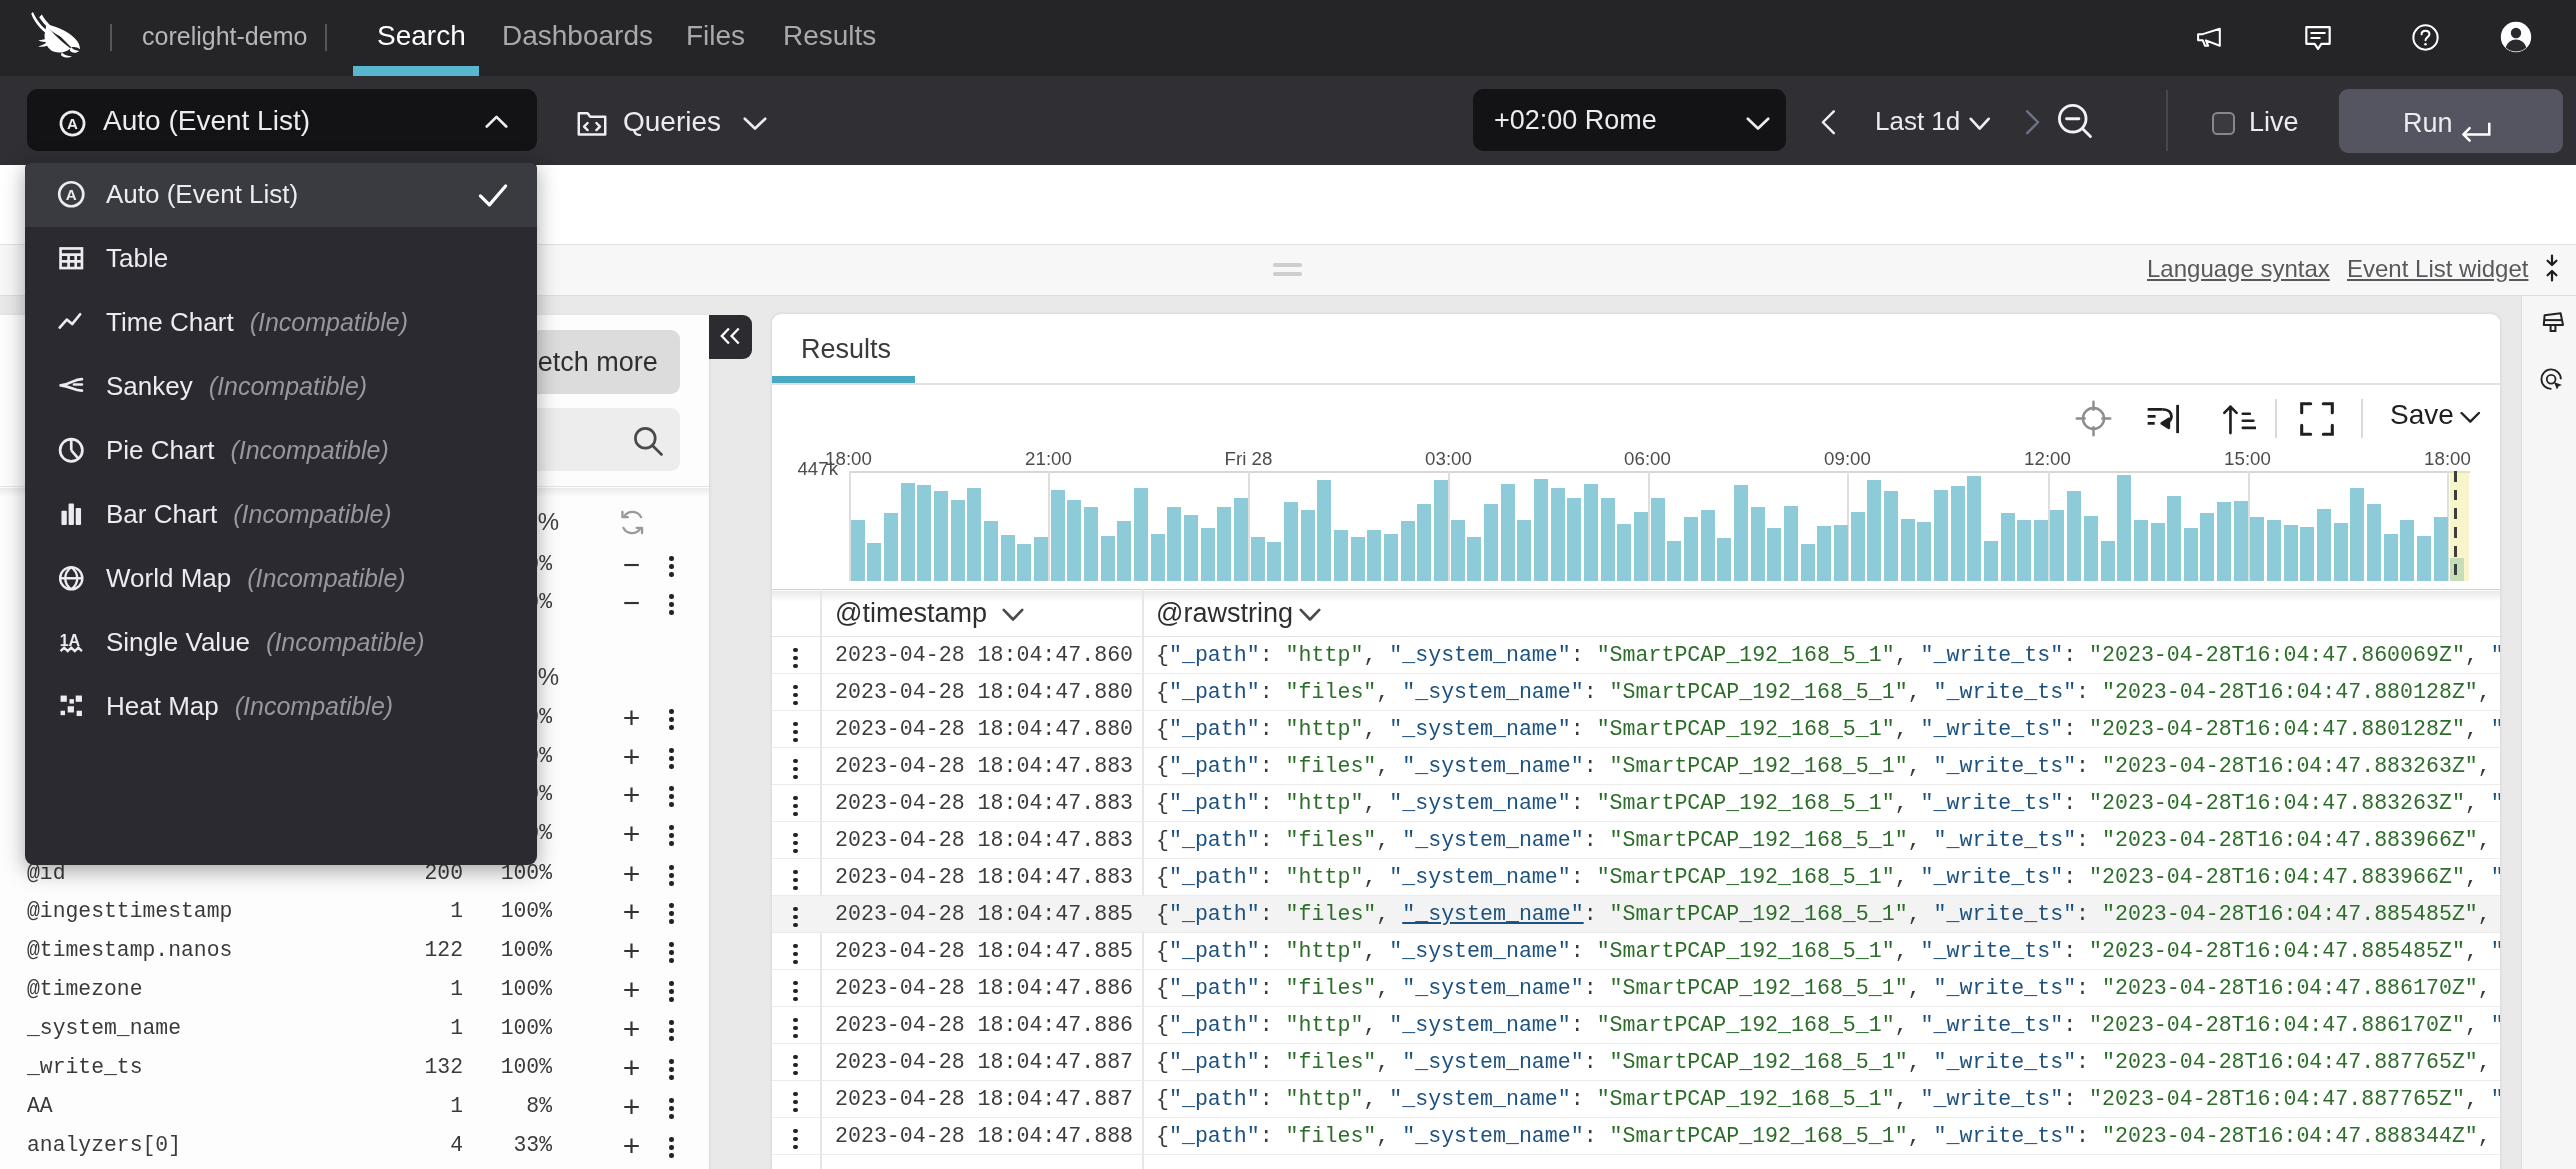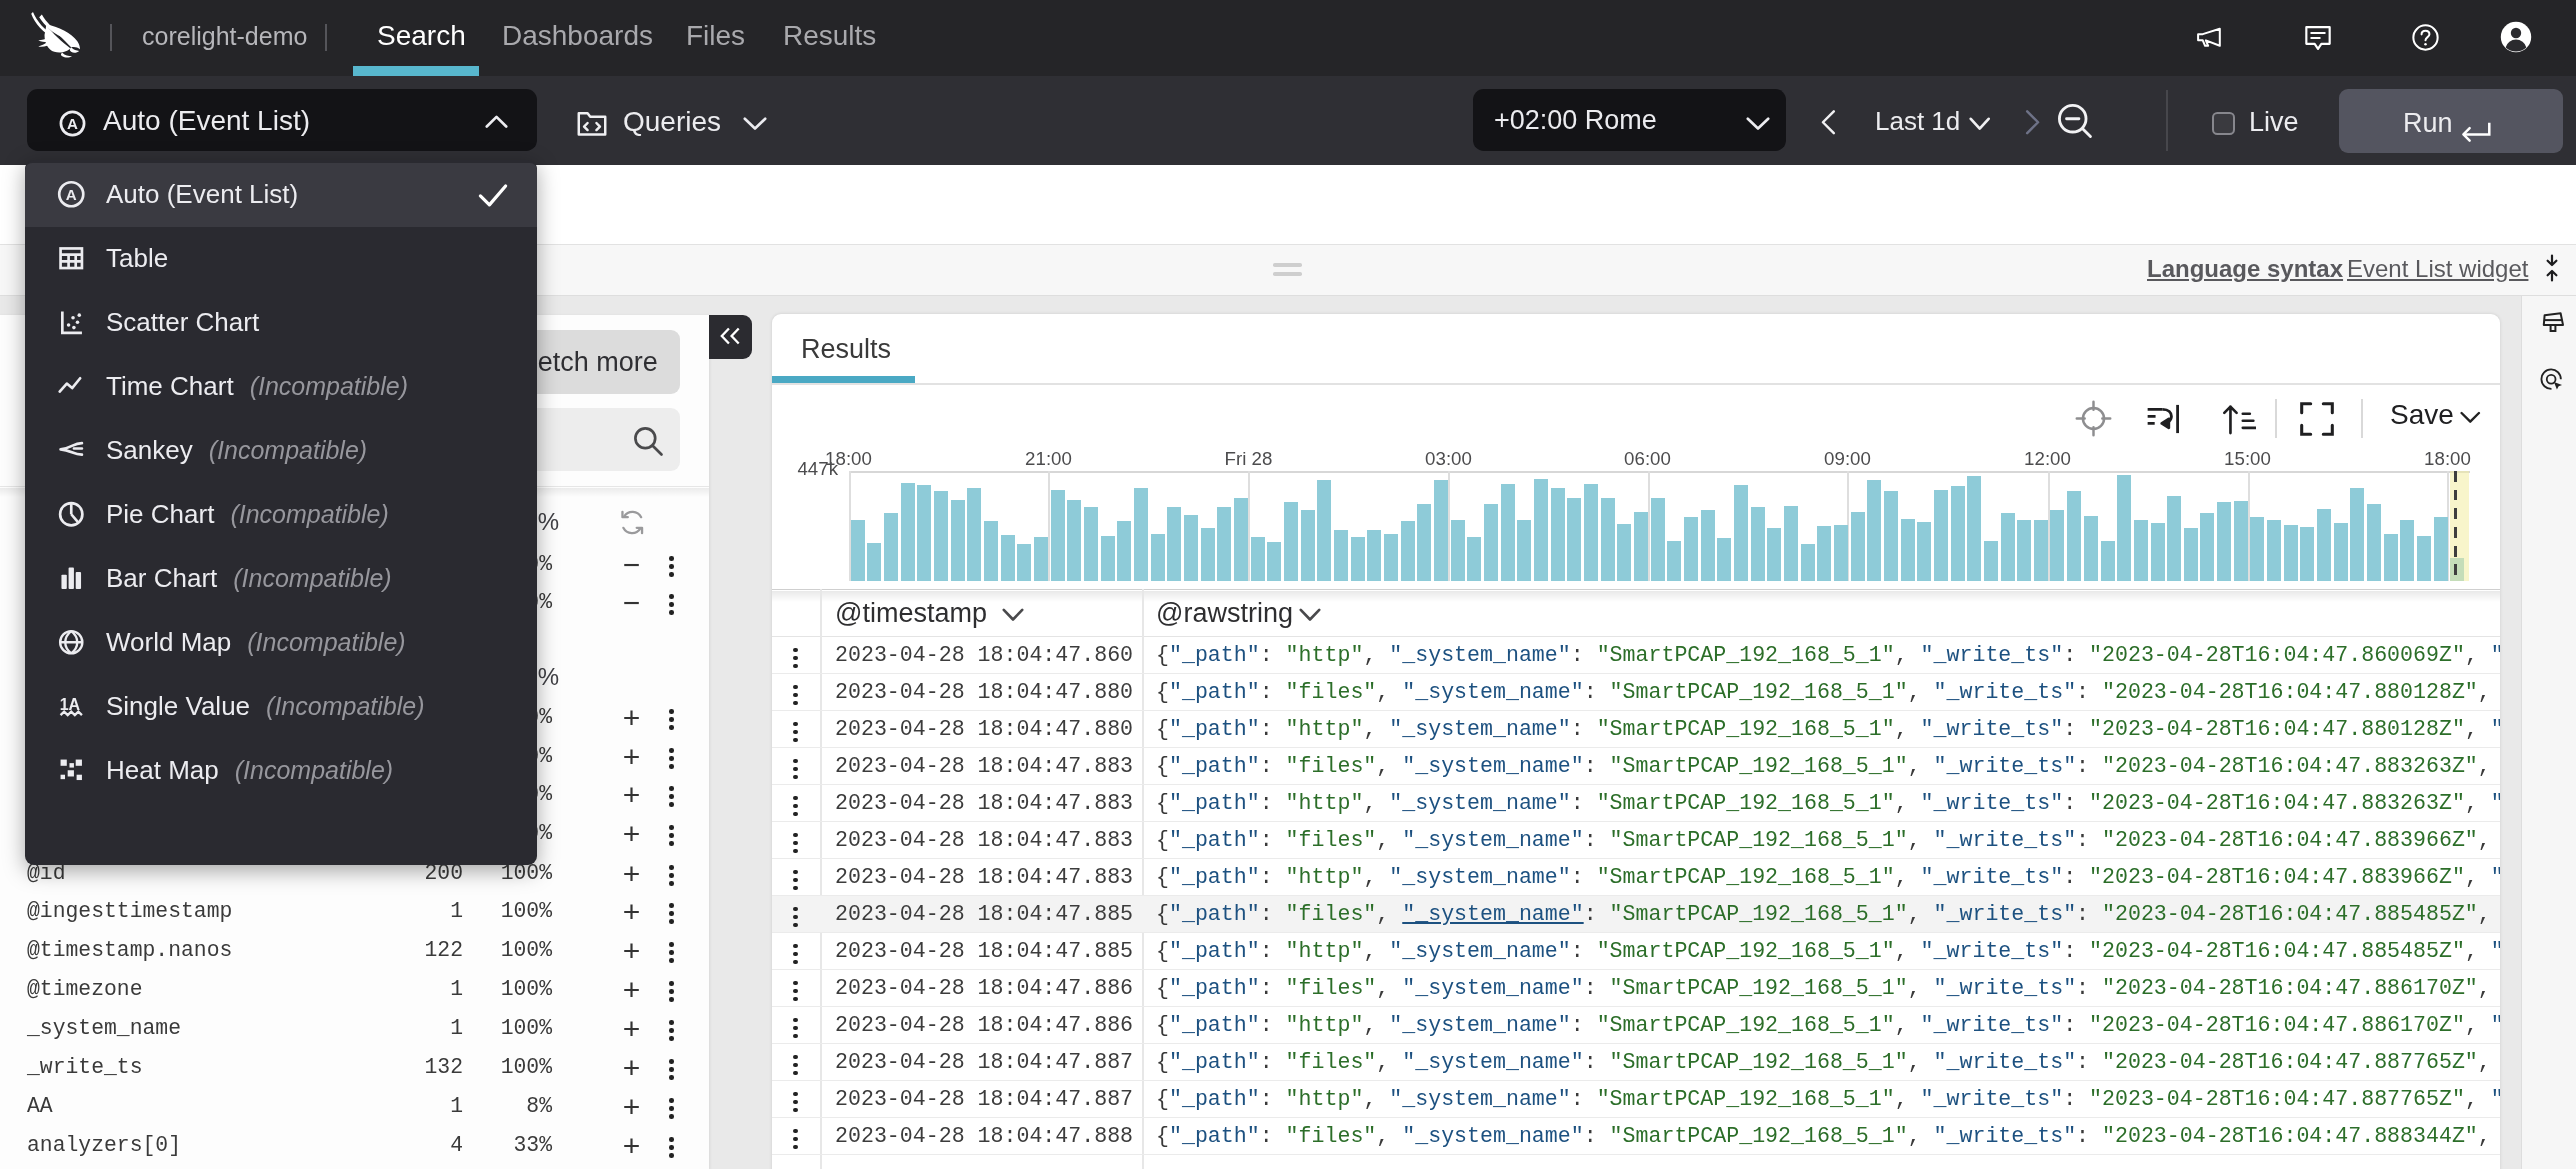"Language syntax" div.slink { font-weight: bold -> none }
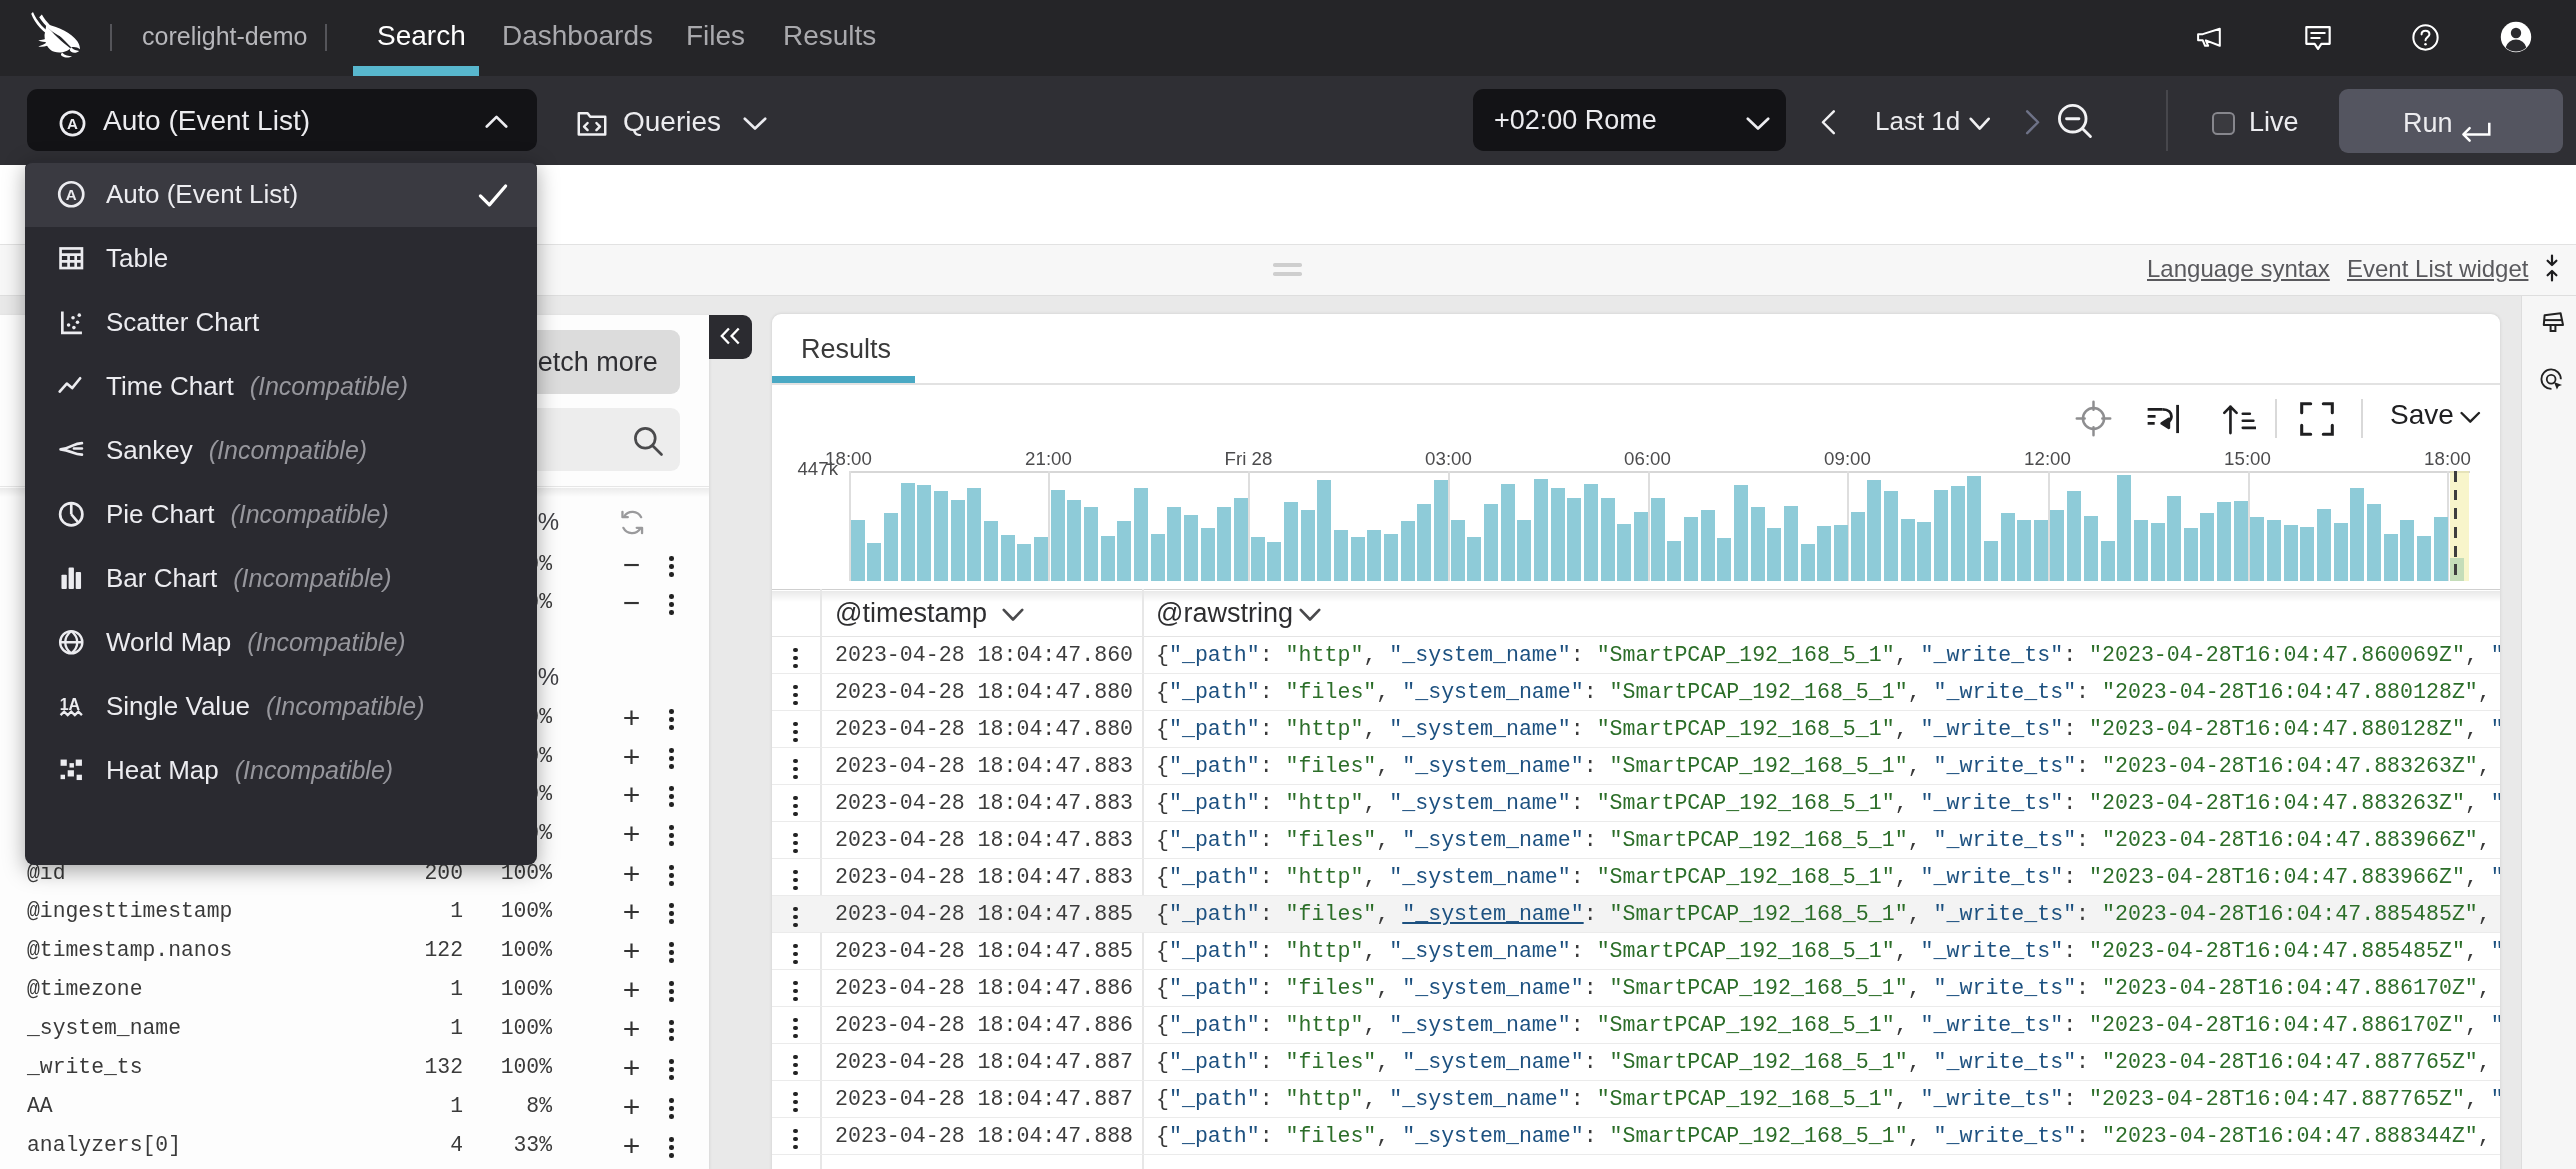"Scatter Chart" div.mitem { html: <div> <span> <svg> <path></path> <g> <circle></circle> <circle></circle> <circle></circle> <circle></circle> <circle></circle> </g> </svg> </span> <span>Scatter Chart</span> </div> -> none }
